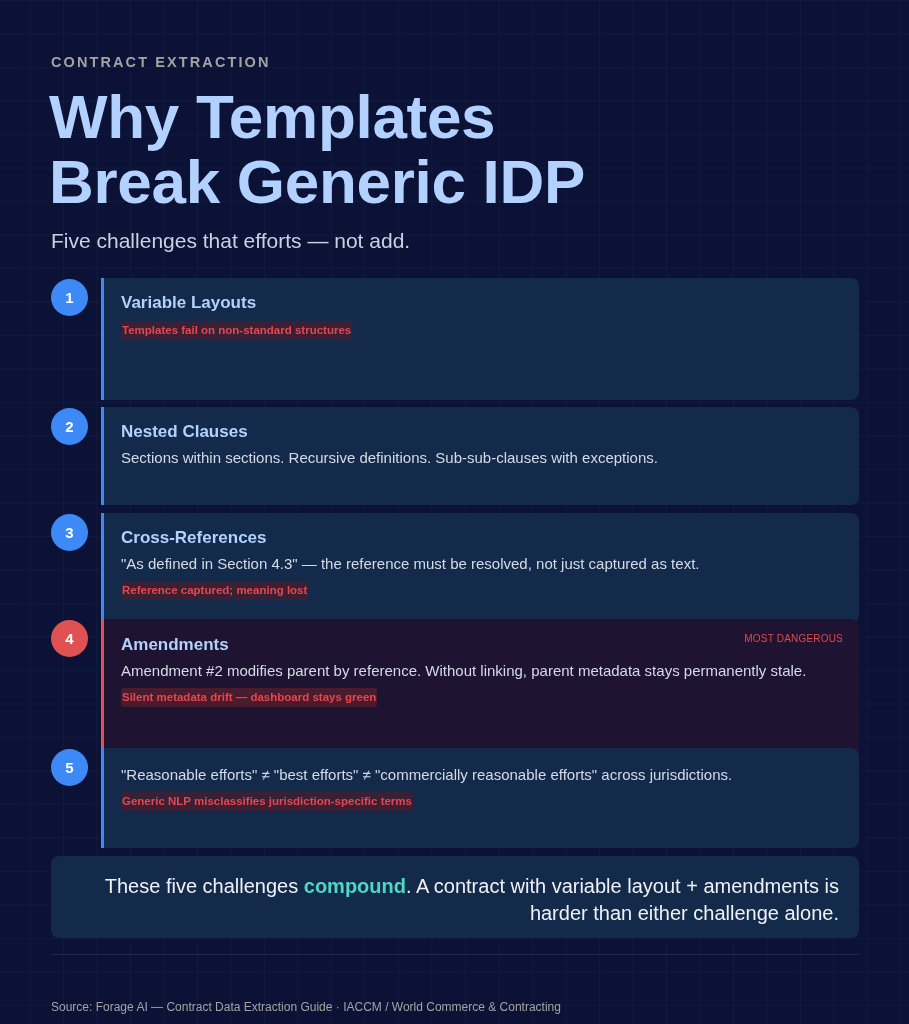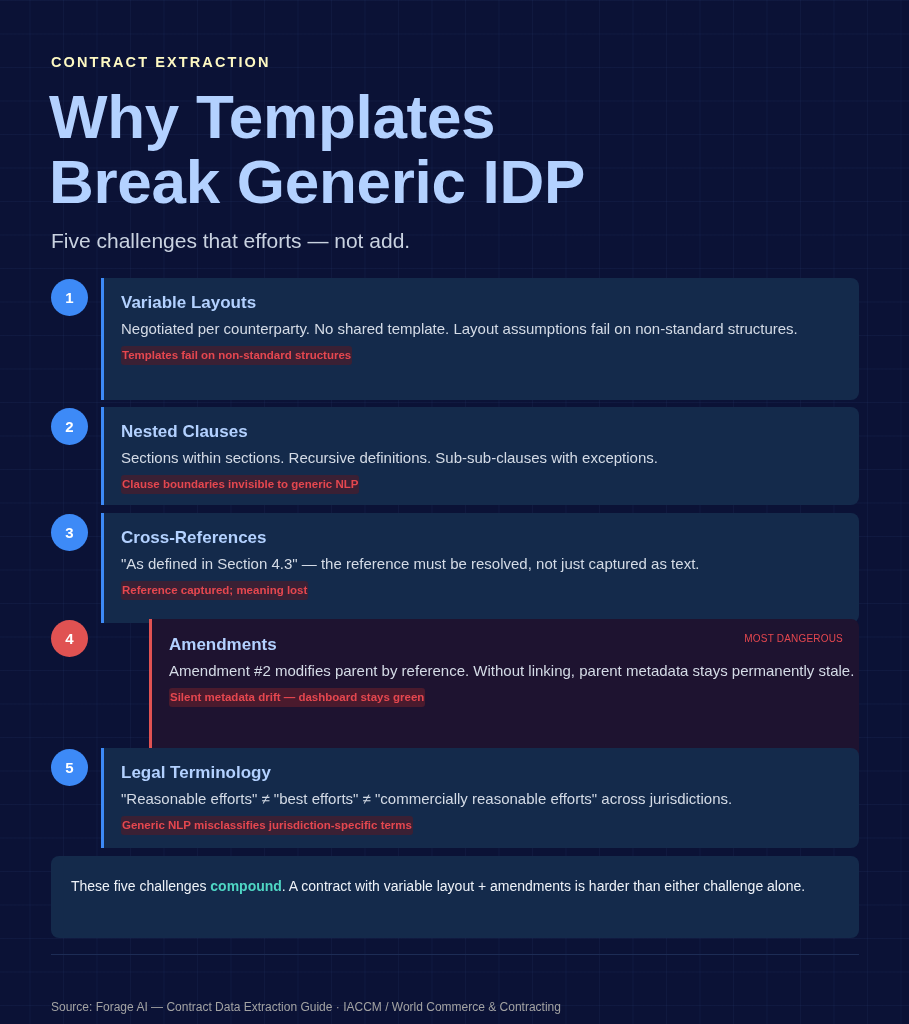"CONTRACT EXTRACTION" .kicker { color: #fef9c3 -> #a3a3a3 }
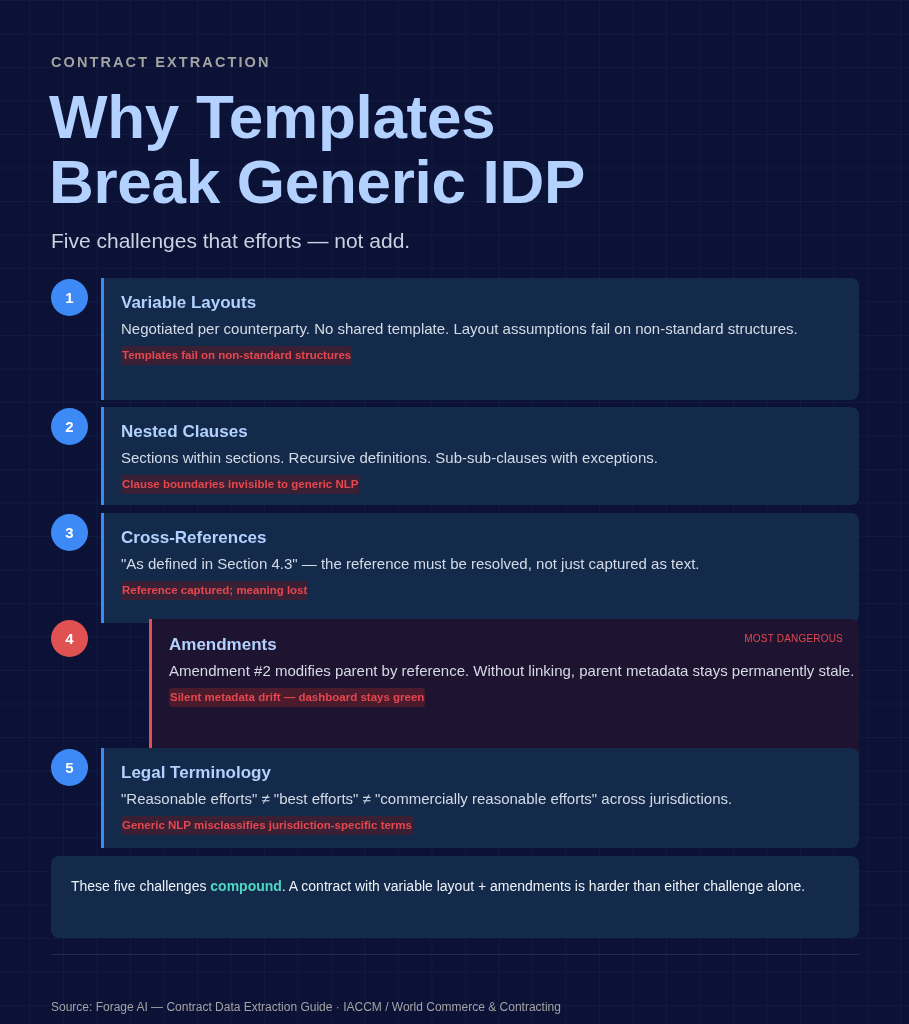"Negotiated per counterparty. No shared" div.card-desc { html: <div>Negotiated per counterparty. No shared template. Layout assumptions fail on non-standard structures.</div> -> none }
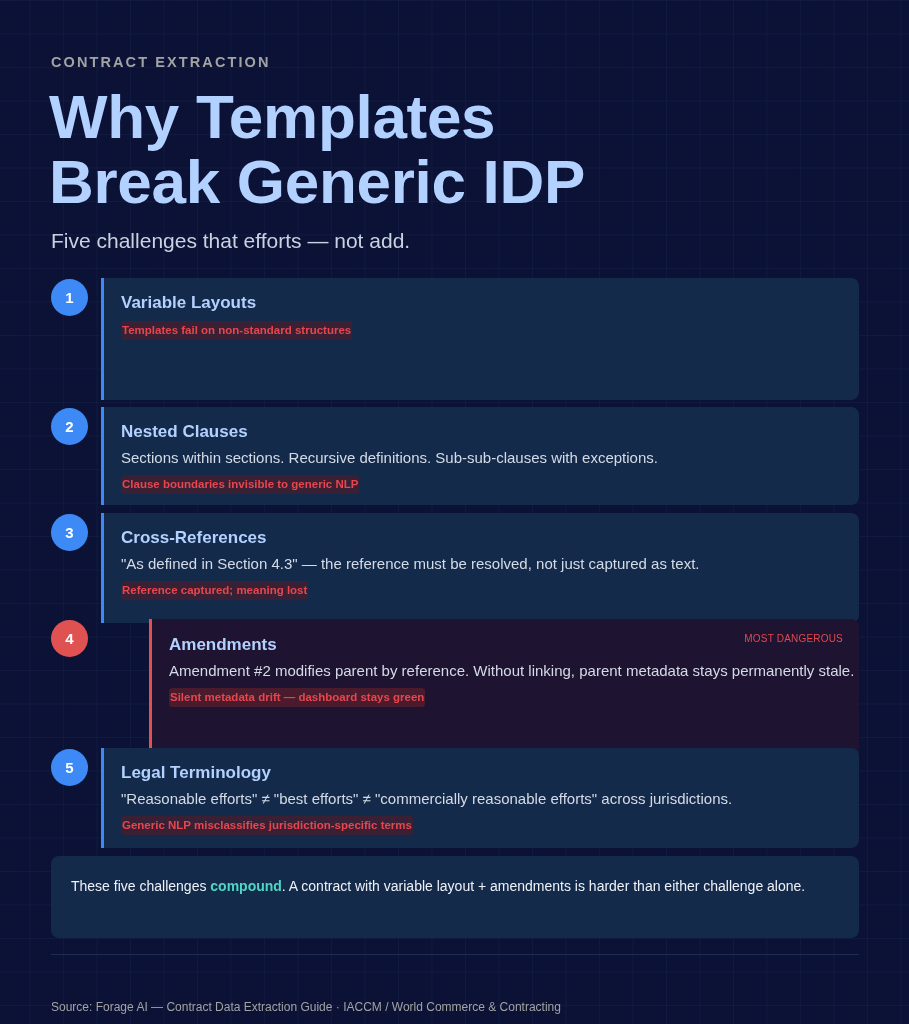"Clause boundaries invisible to generic" span.card-tag { html: <span>Clause boundaries invisible to generic NLP</span> -> none }
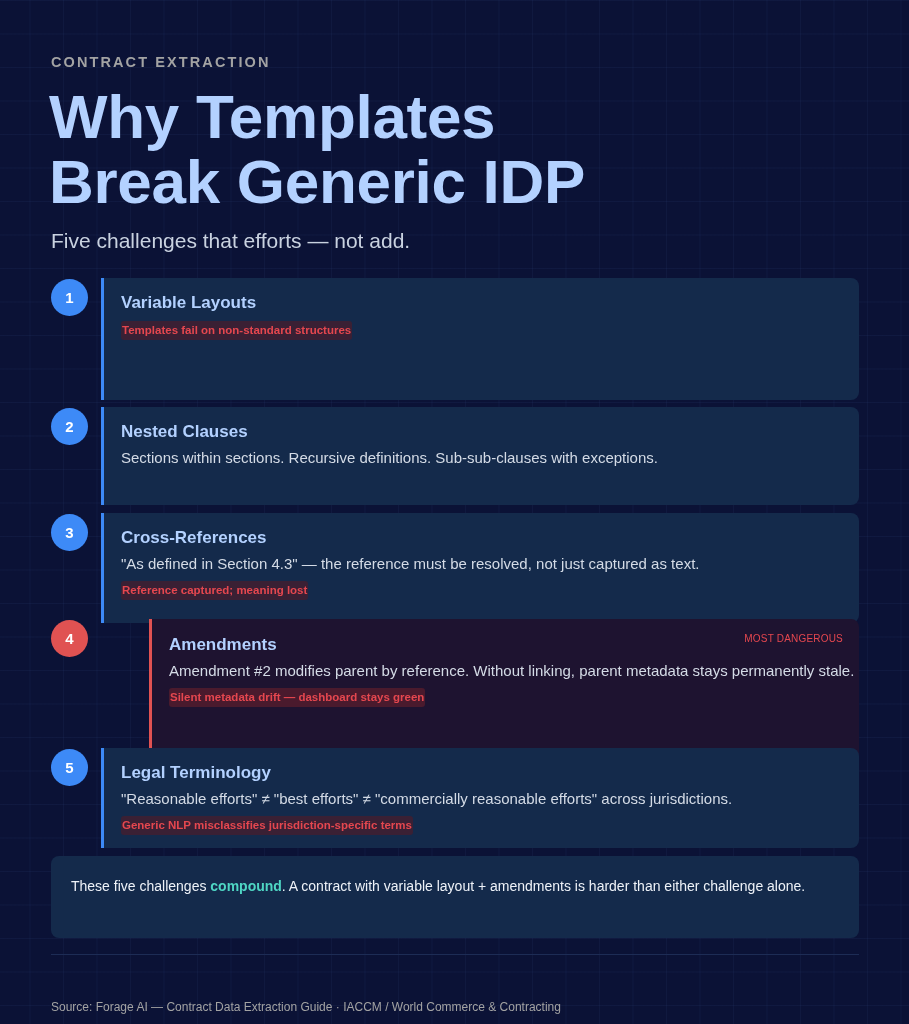"Amendments" div.card { margin-left: 48px -> none }
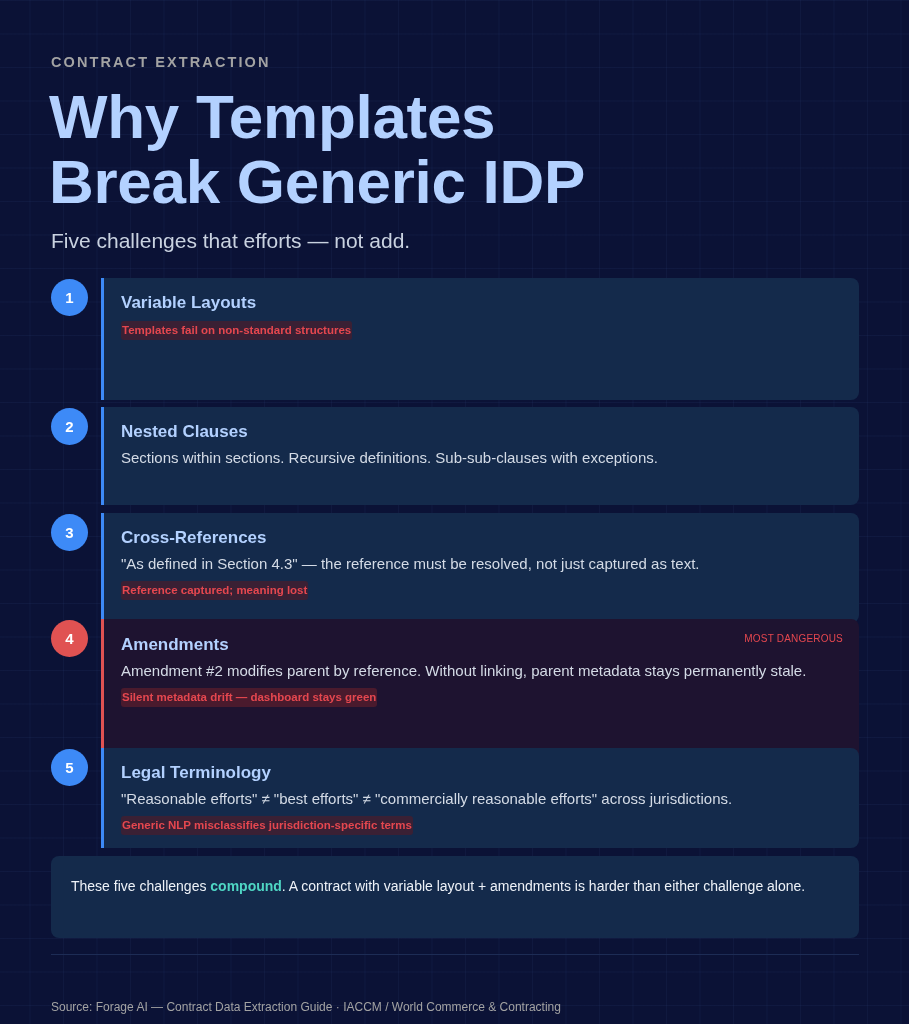"Legal Terminology" div.card-title { html: <div>Legal Terminology</div> -> none }
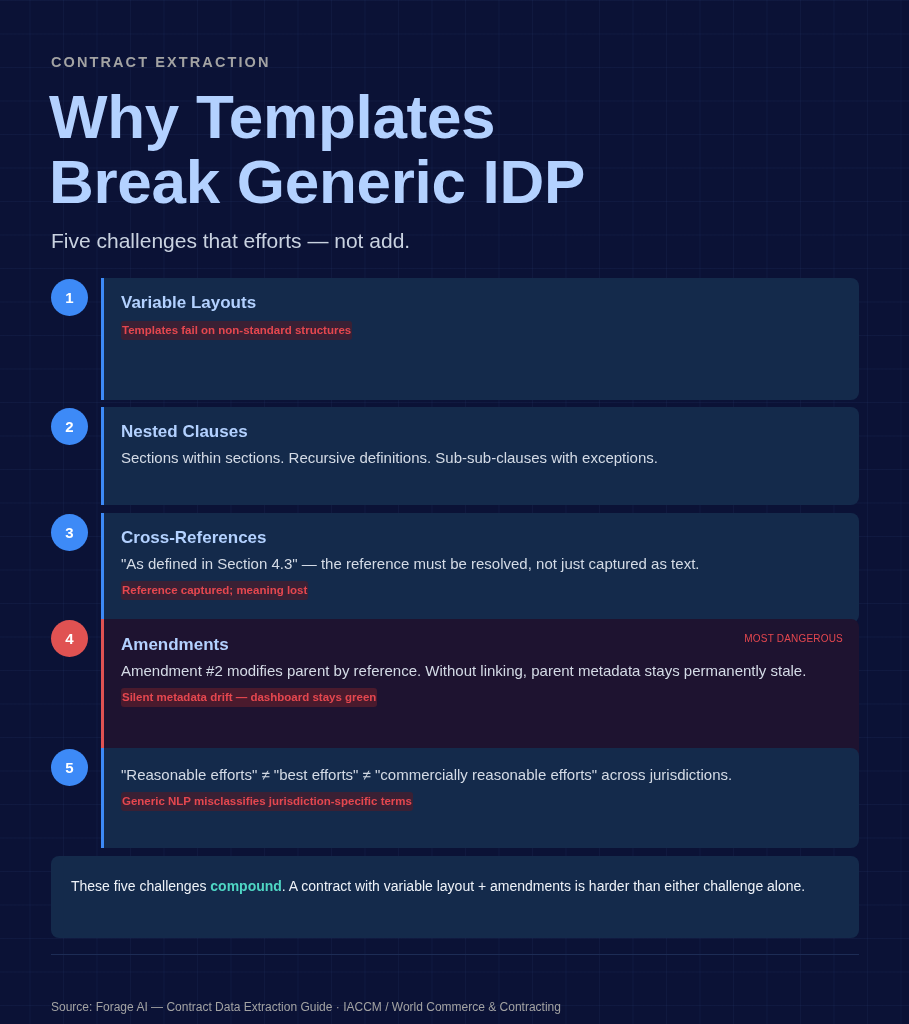"These five challenges compound. A" .summary { font-size: 14px -> 20px; text-align: none -> right }
